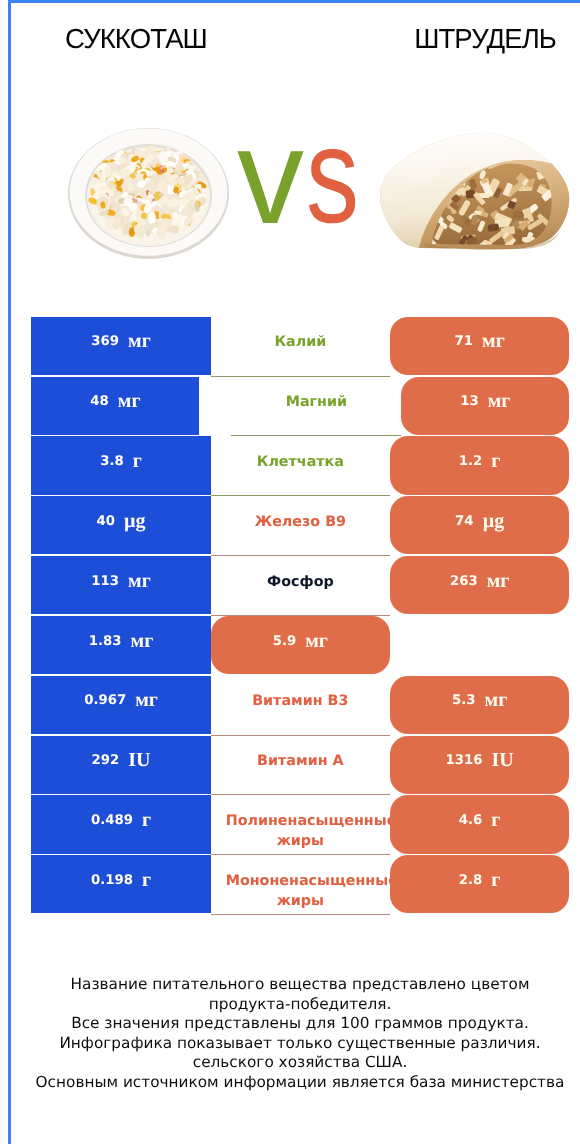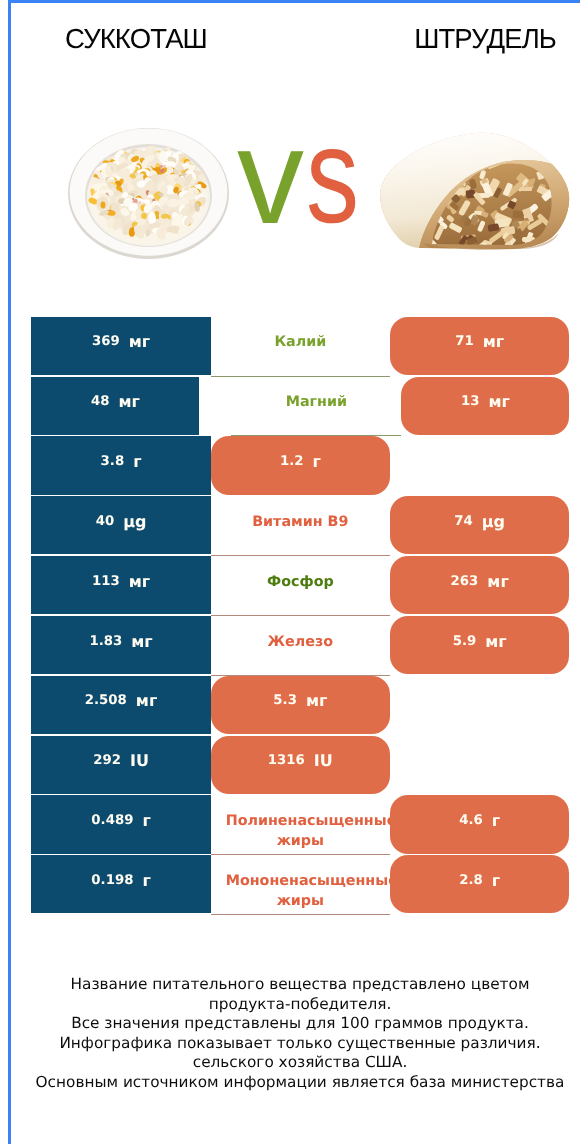"369" .cL { background: #0c4a6e -> #1d4ed8 }
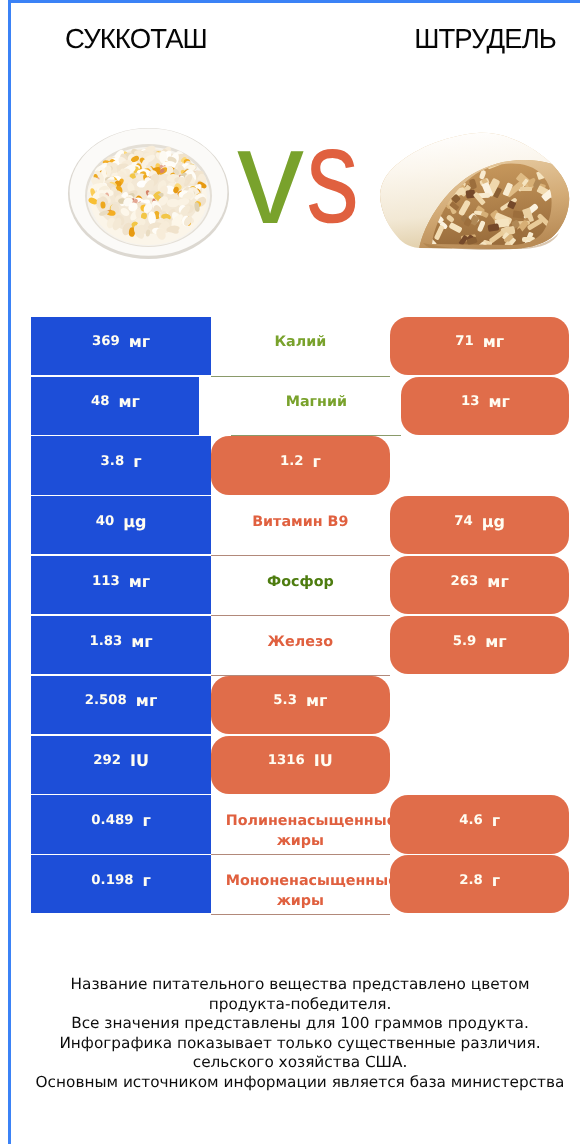"мг" .unit { font-family: none -> Liberation Serif, serif; font-size: 16px -> 20px }
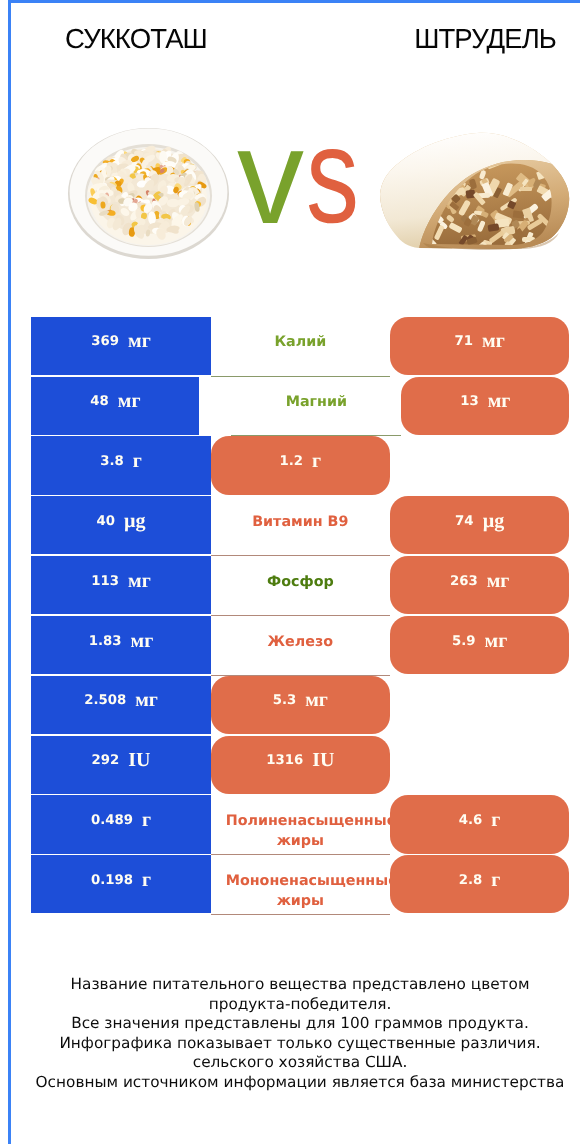"Клетчатка" div.cM { html: none -> <div> <span>Клетчатка</span> </div> }
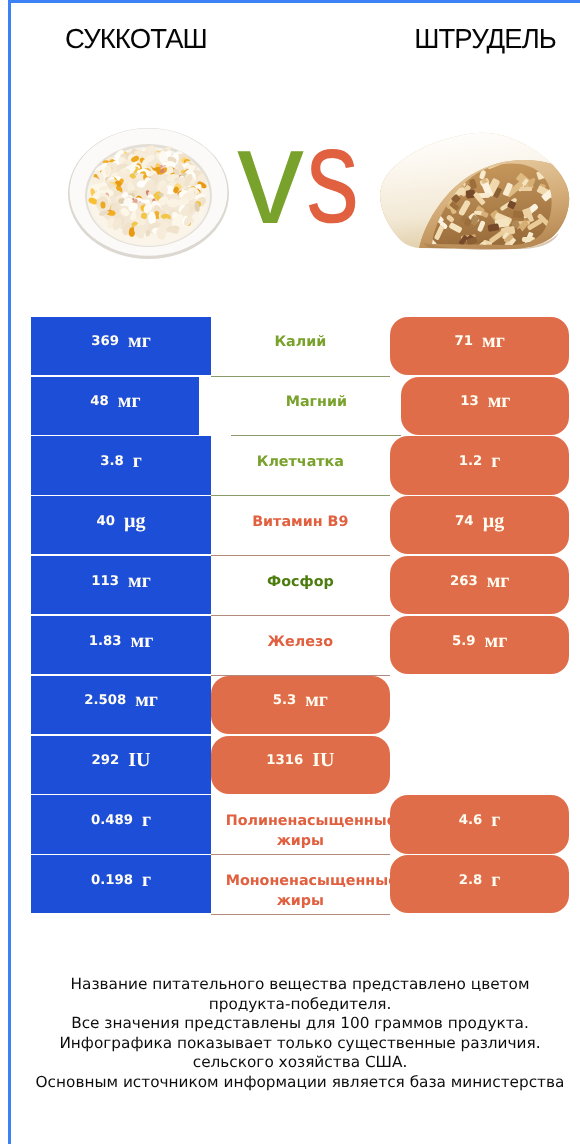"Витамин B9" span { text: Витамин -> Железо }
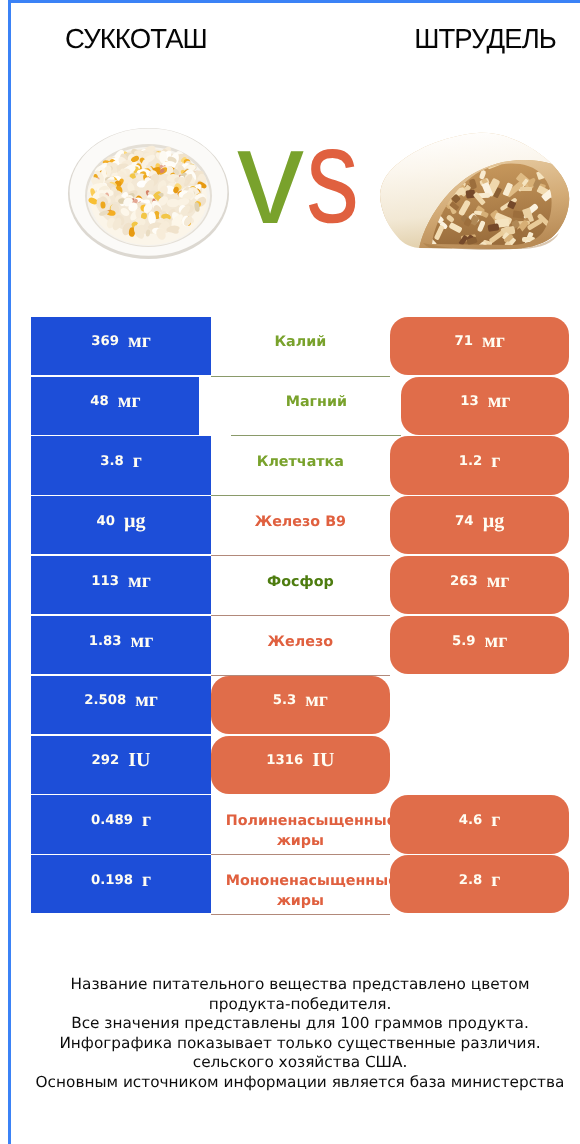"Фосфор" div.cM { color: #4d7c0f -> #0f172a }
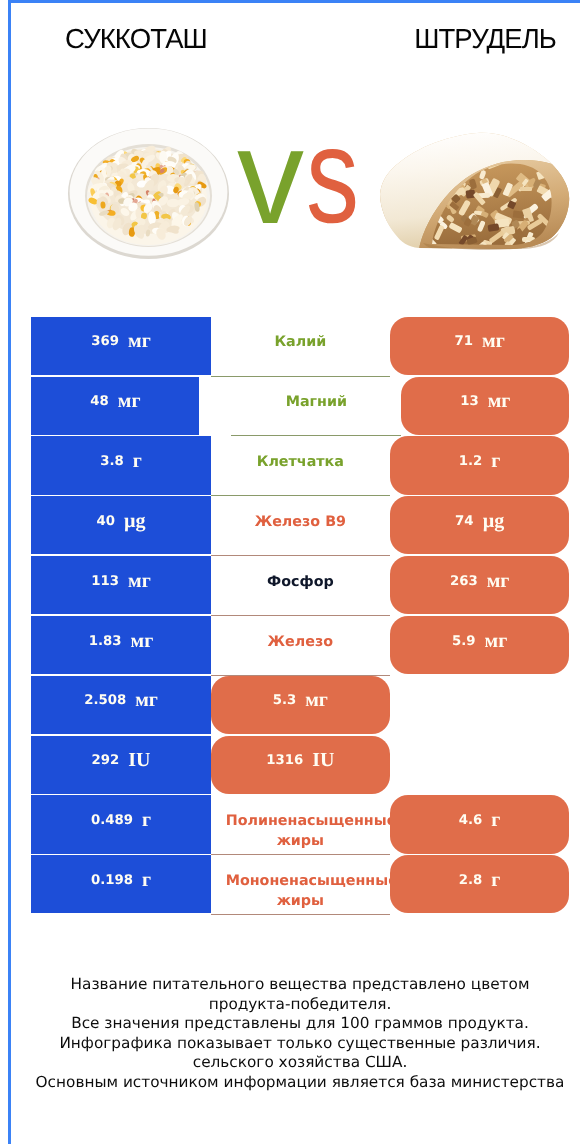"Железо" div.cM { html: <div> <span>Железо</span> </div> -> none }
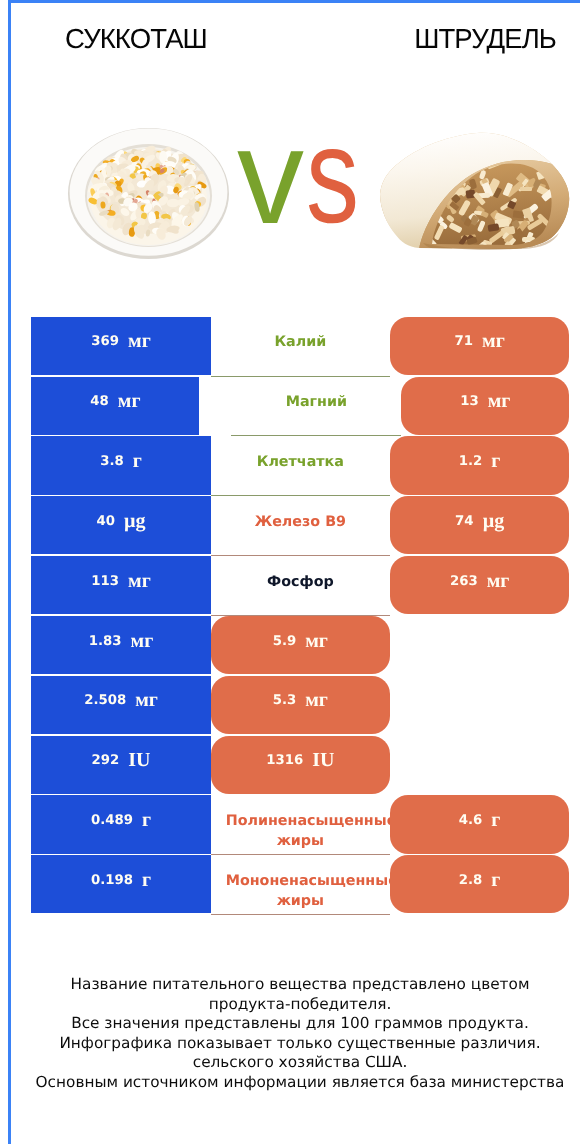"2.508" span.num { text: 2.508 -> 0.967 }
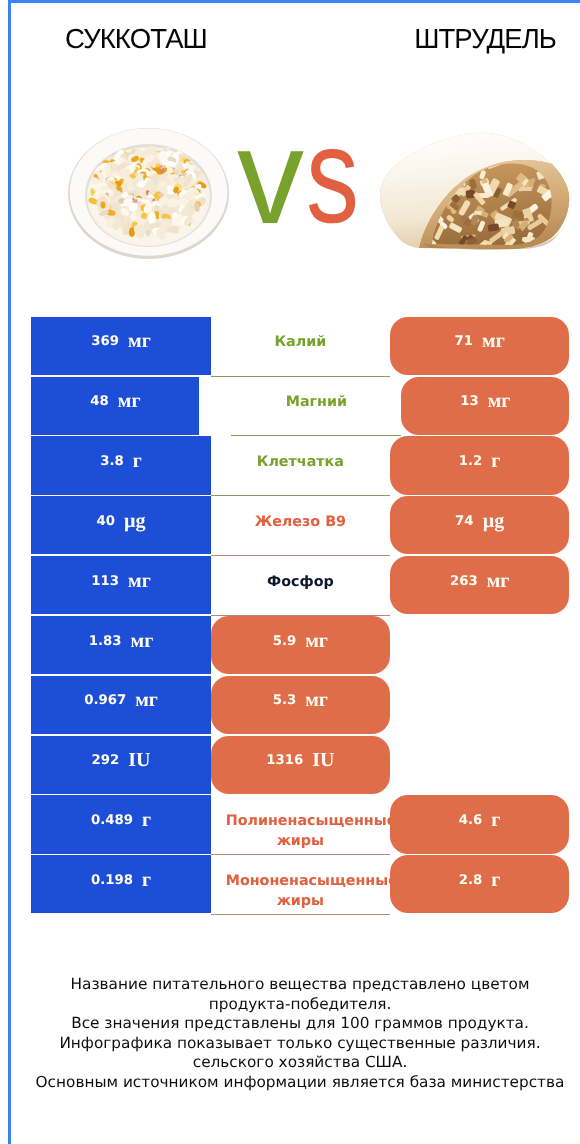"Витамин B3" div.cM { html: none -> <div> <span>Витамин B3</span> </div> }
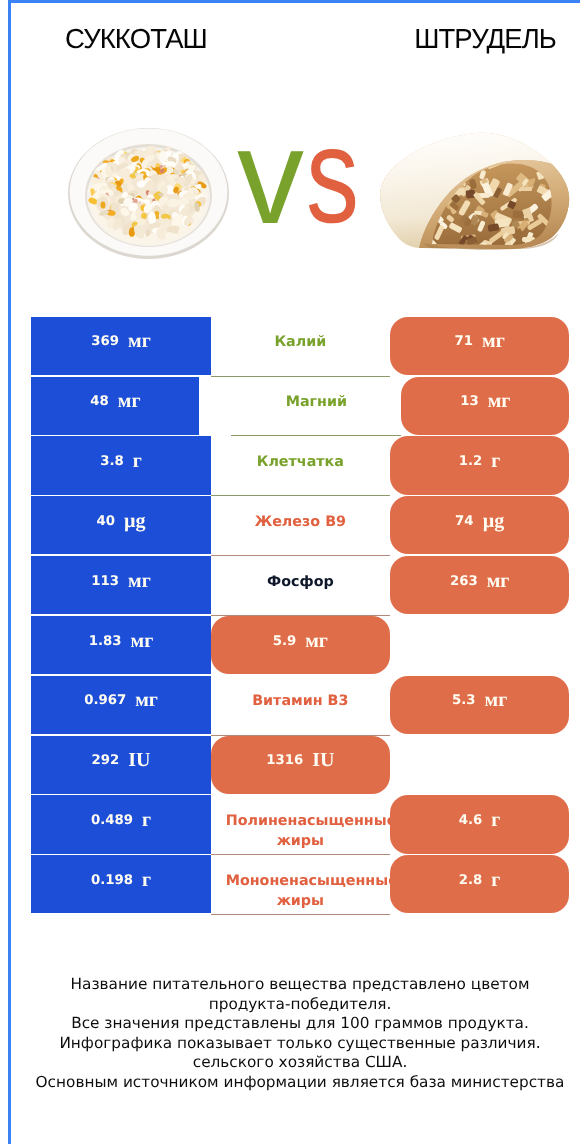"Витамин A" div.cM { html: none -> <div> <span>Витамин A</span> </div> }
